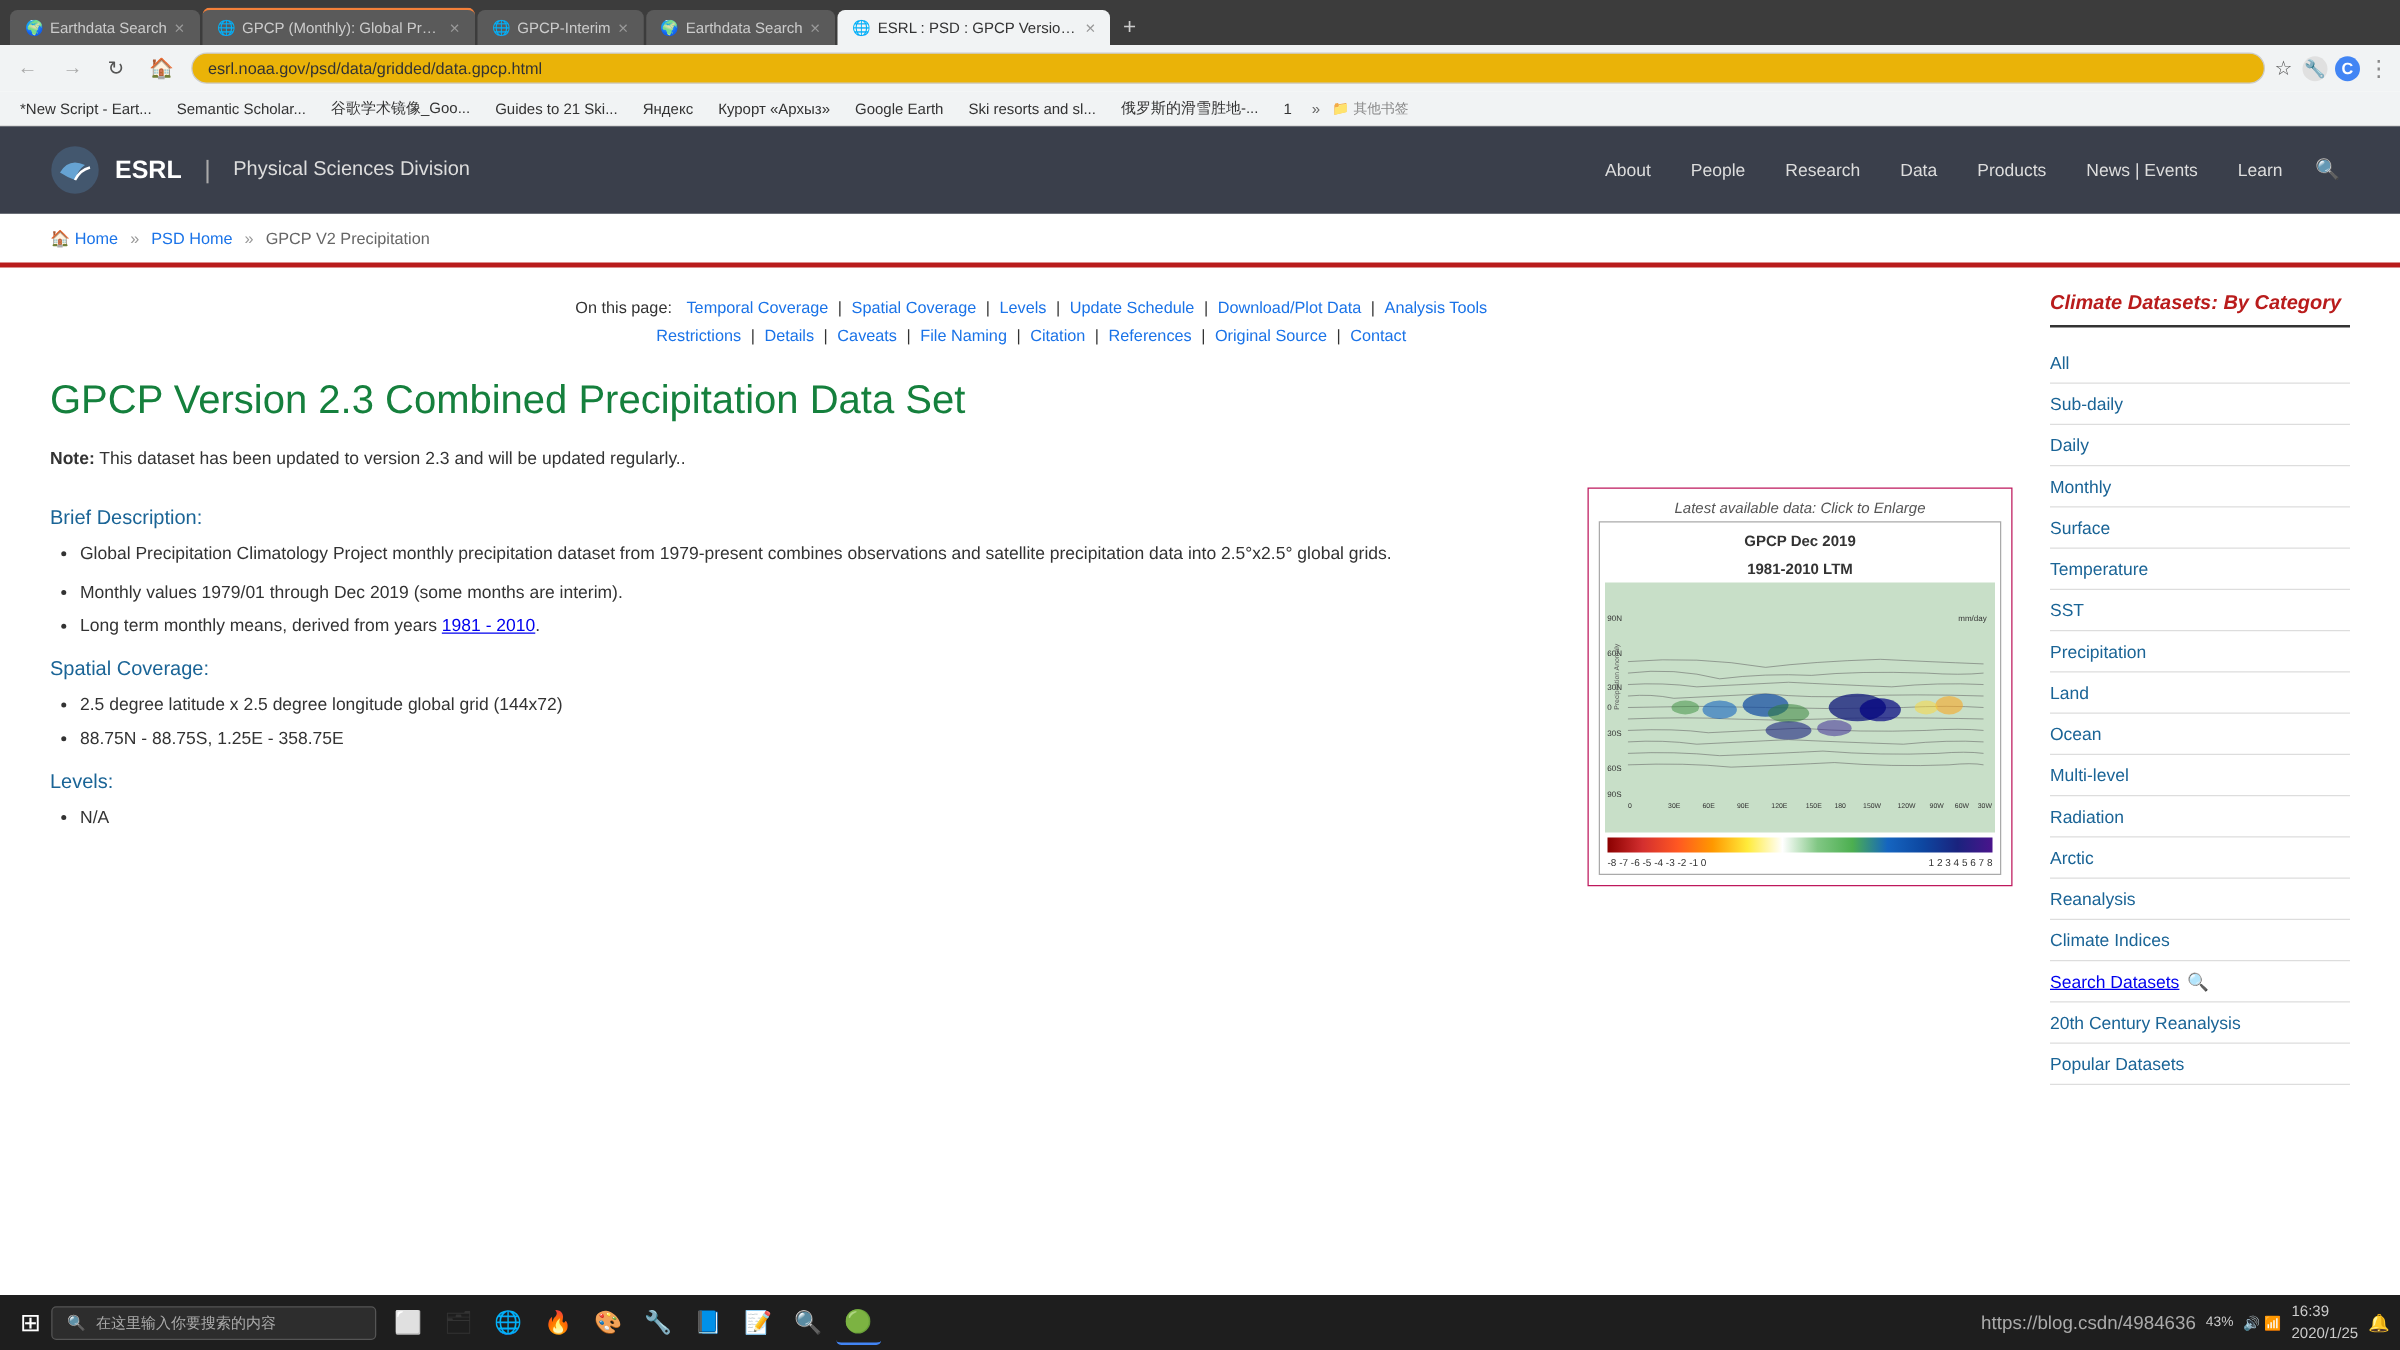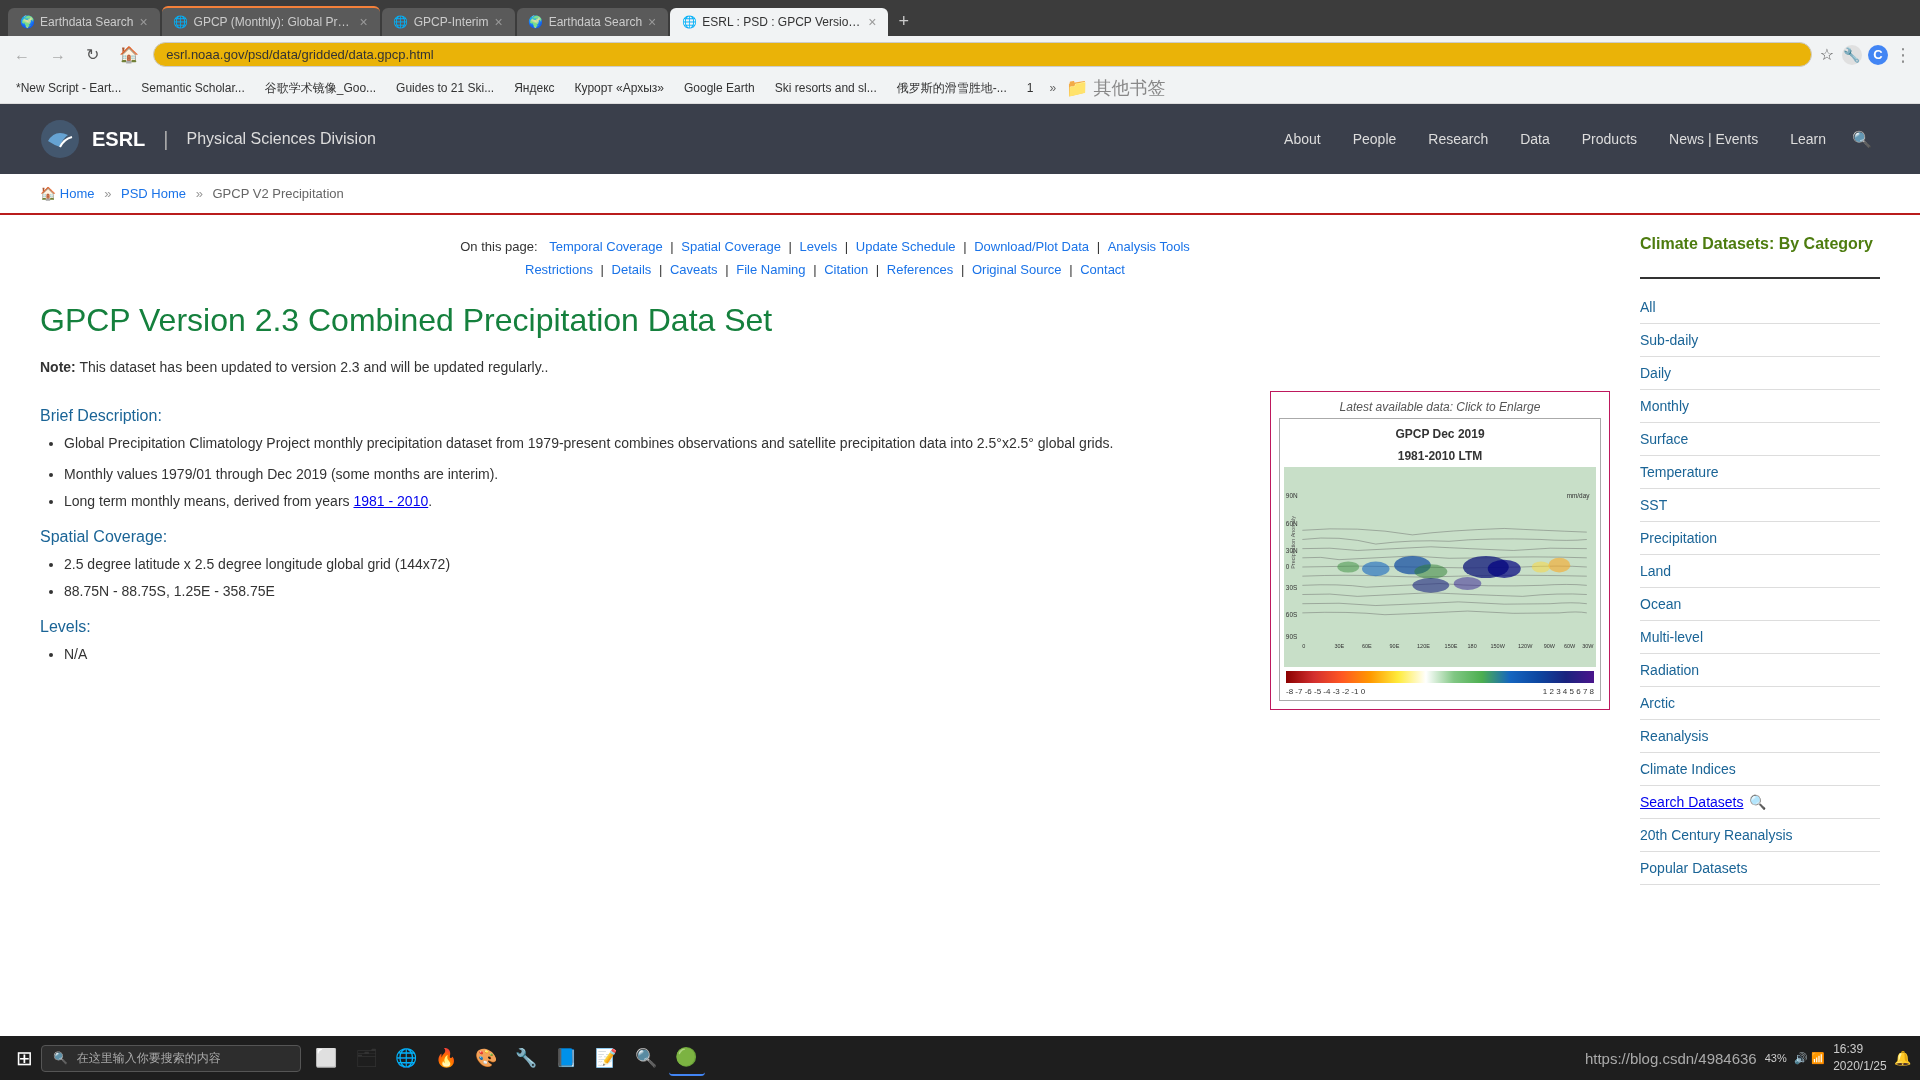"📁 其他书签" span { font-size: 18px -> 11px }
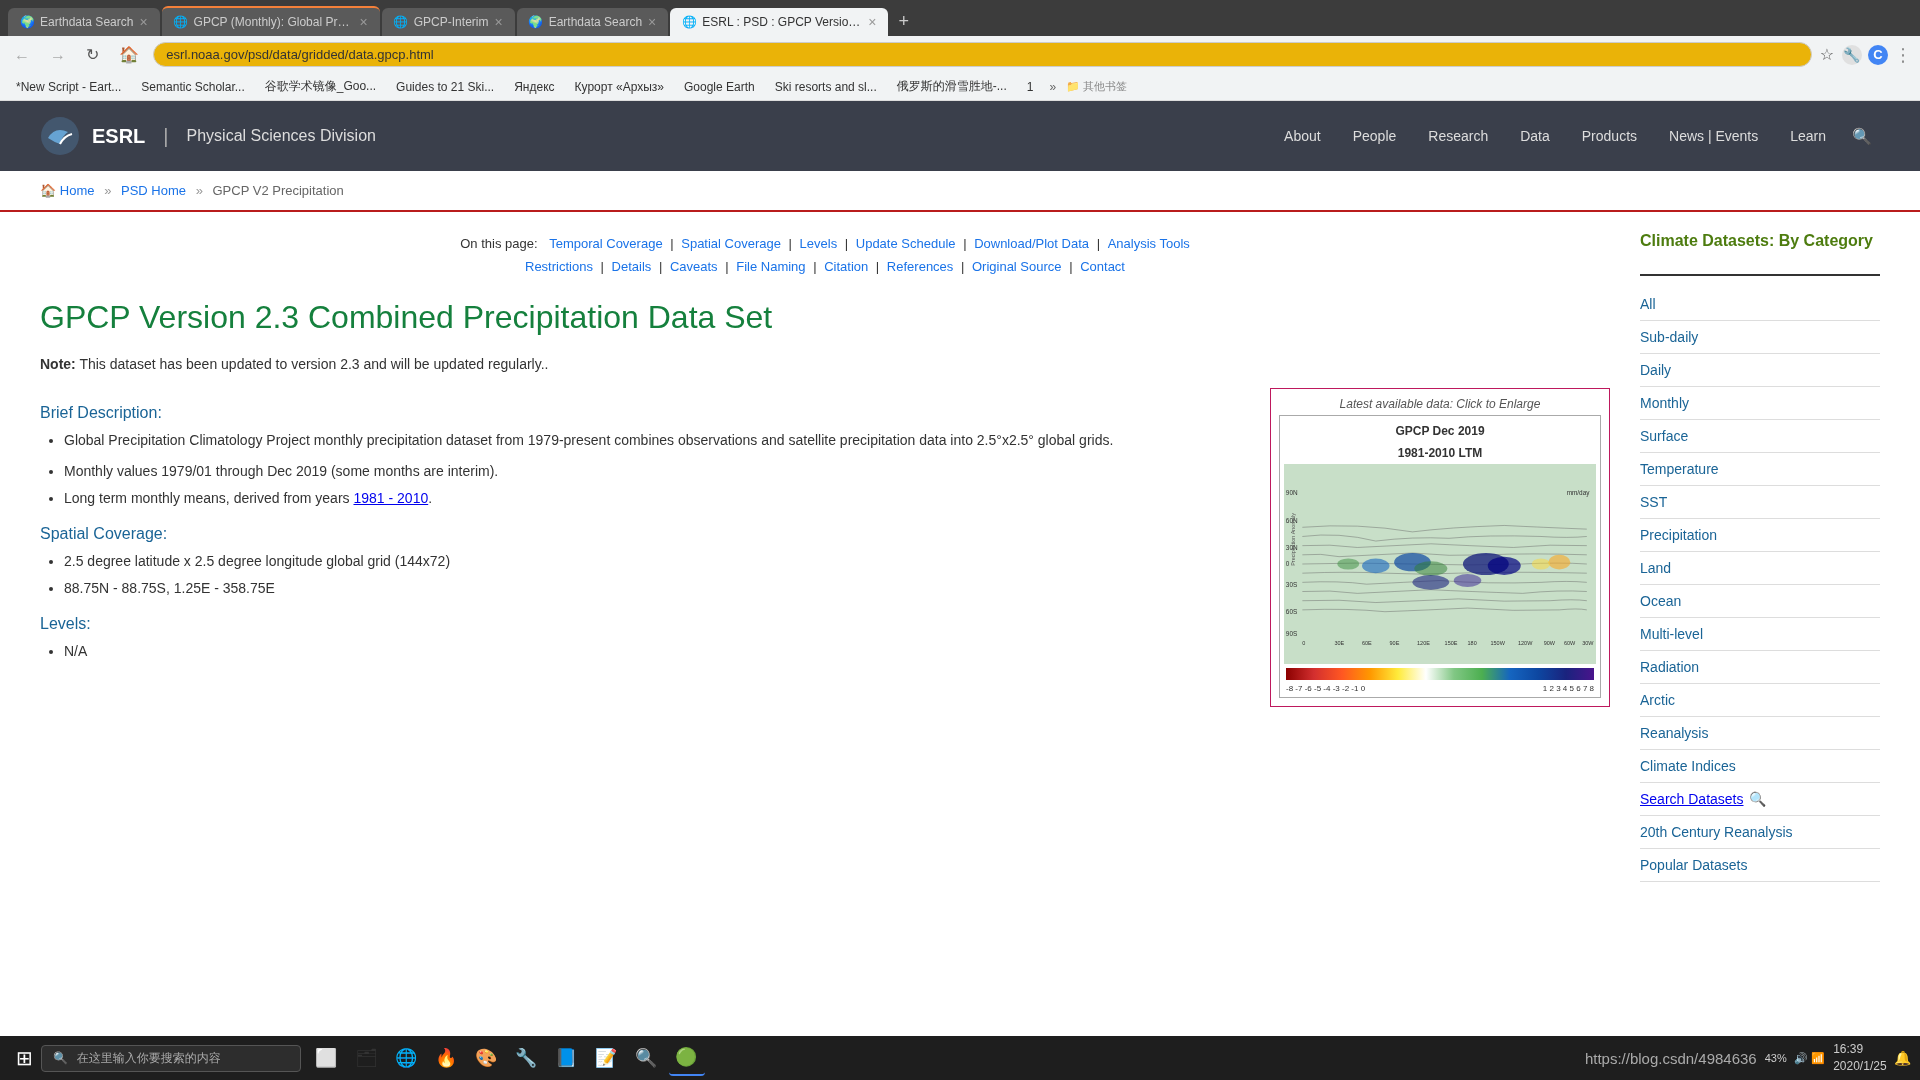"🏠 Home » PSD Home" .breadcrumb { border-bottom: 2px solid #b91c1c -> 4px solid #b91c1c }
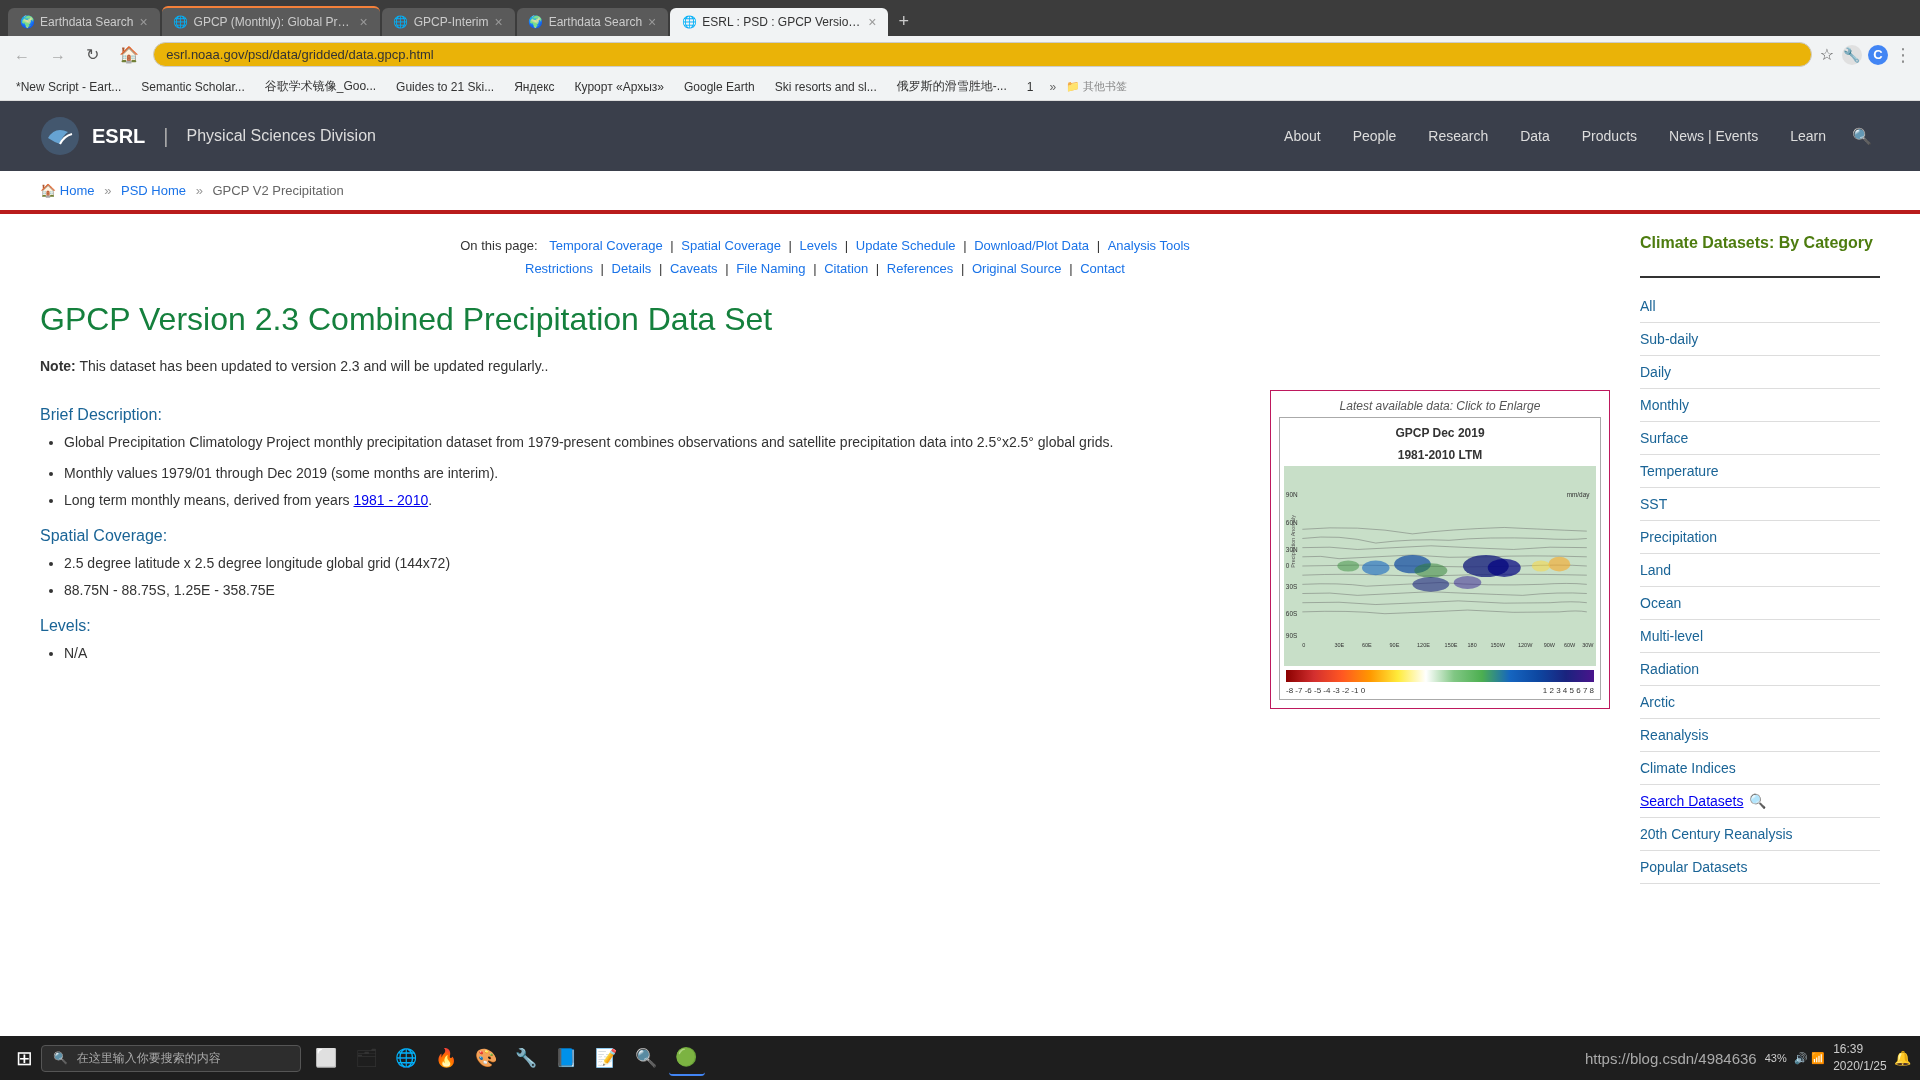"Climate Datasets: By Category" .sidebar-title { color: #4d7c0f -> #b91c1c; font-style: none -> italic; padding-bottom: 24px -> 8px }
